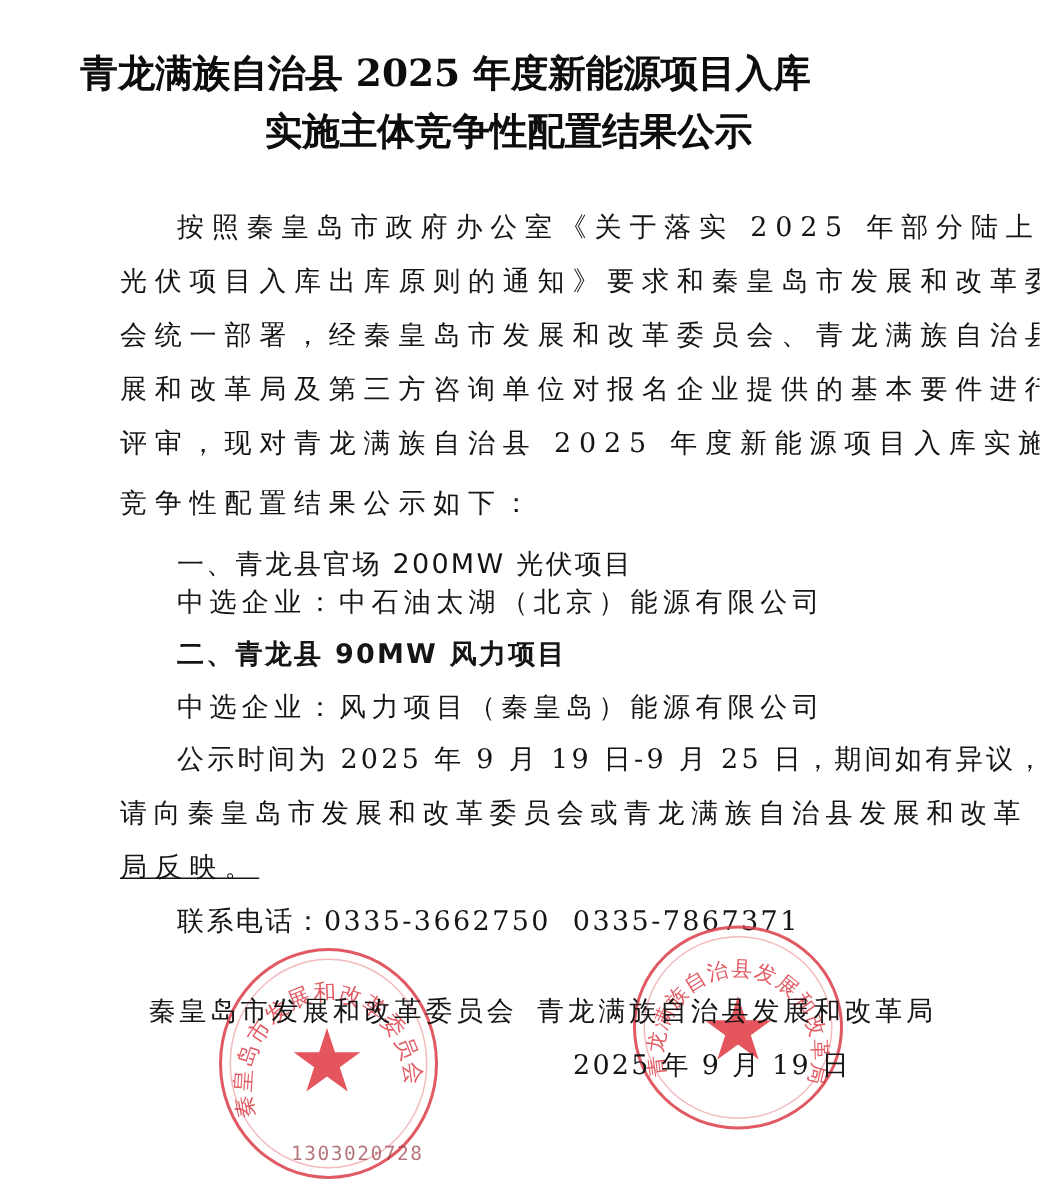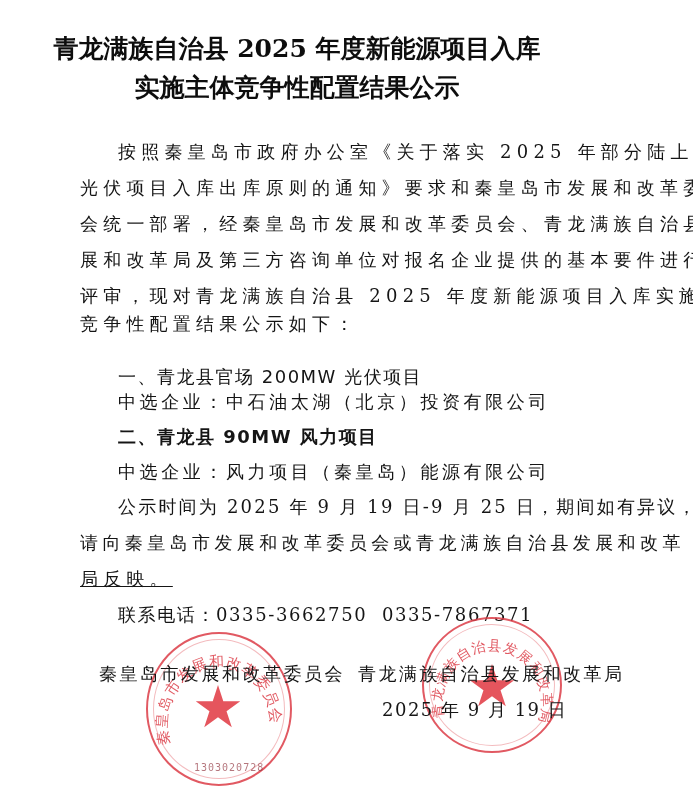"实施主体竞争性配置结果公示" .title.l2 { margin-left: none -> 42px }
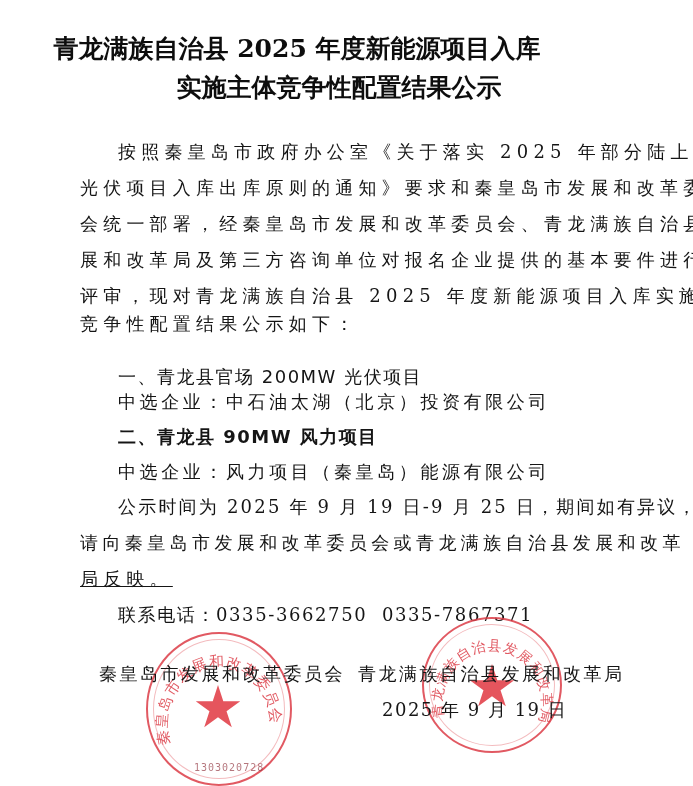"竞争性配置结果公示如下：" div.line { top: 312px -> 324px }
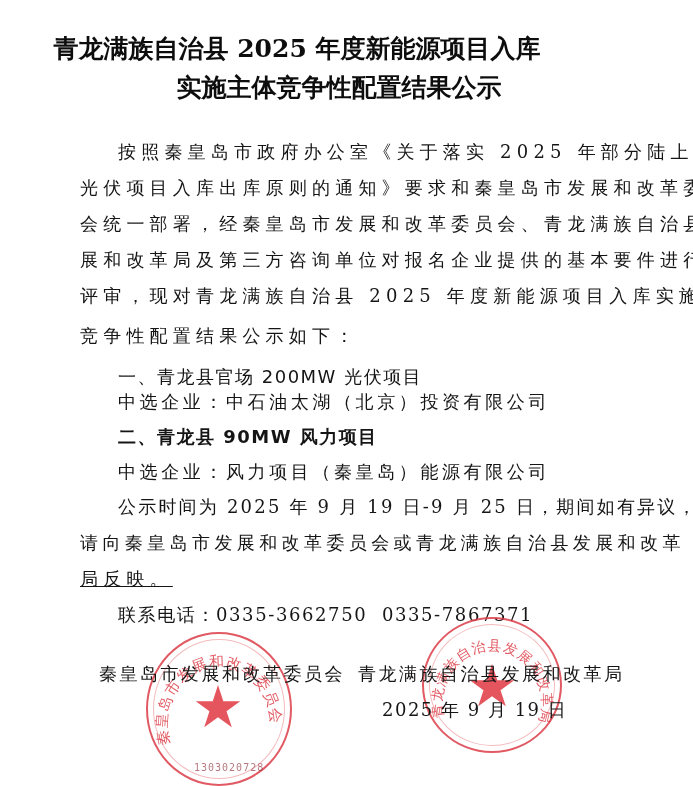"中石油太湖（北京）投资有限公司" span { text: 投资 -> 能源 }
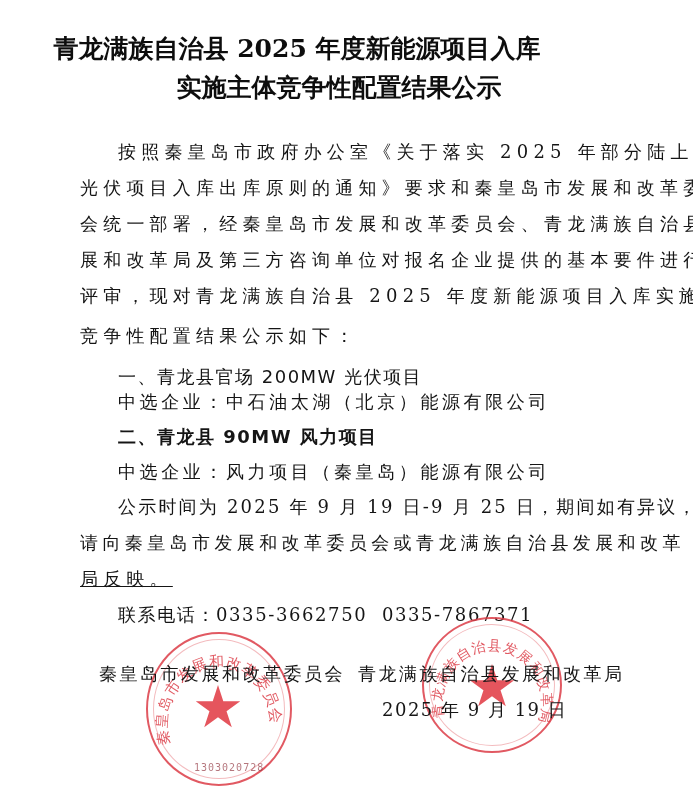"1303020728" .stamp .serial { font-size: 10px -> 13px }
